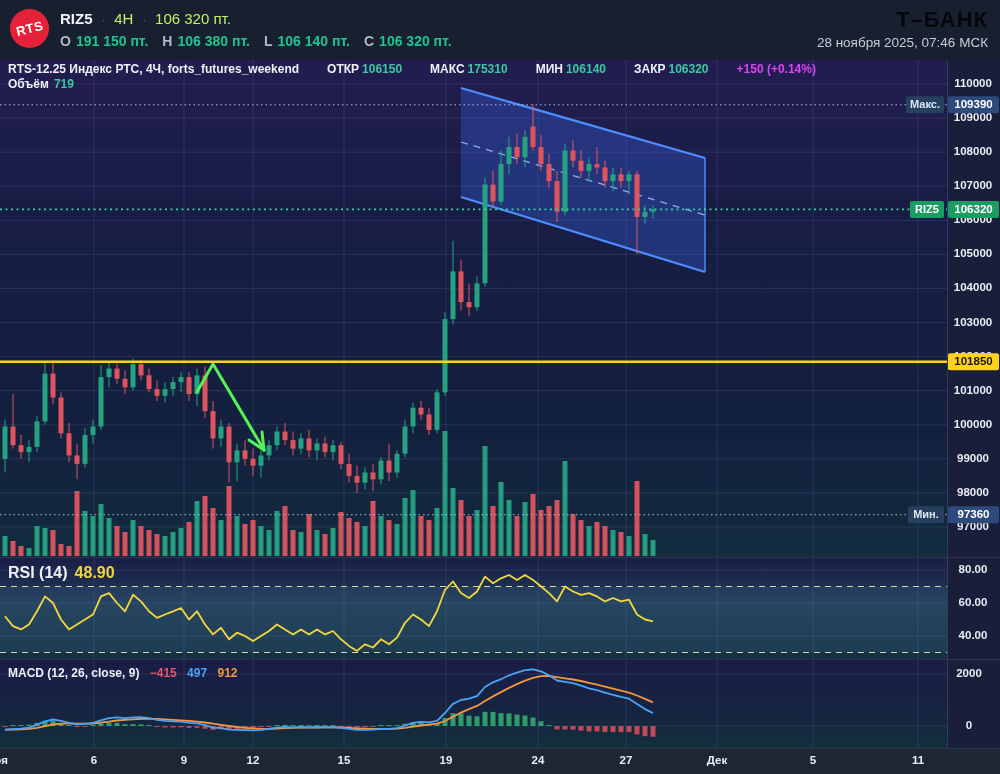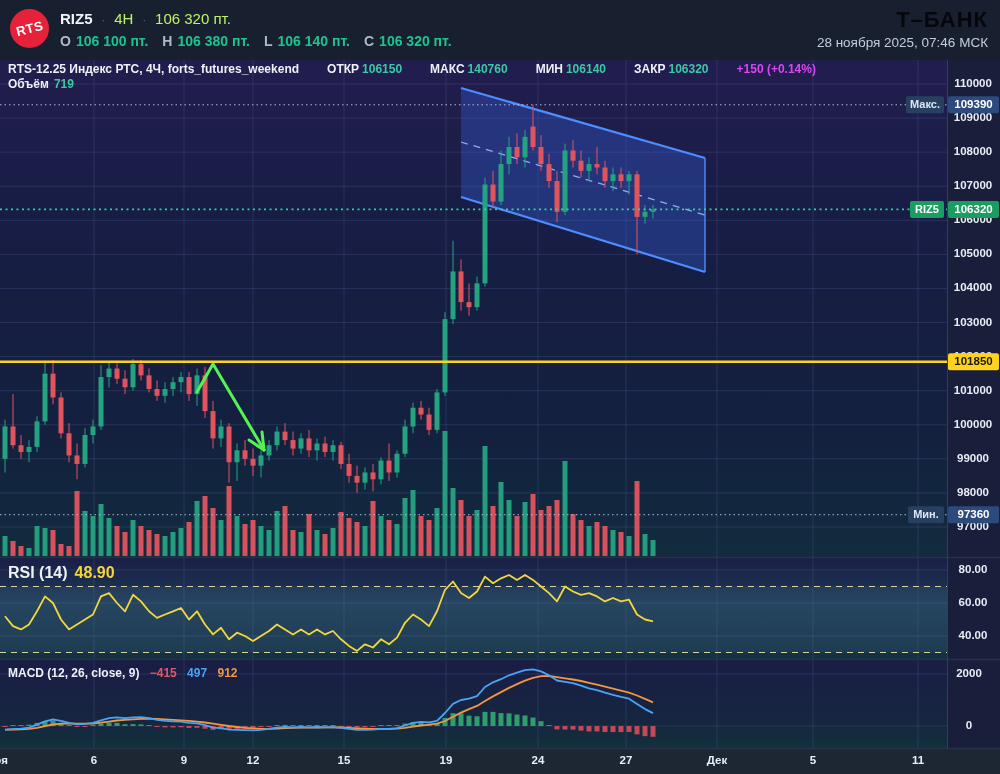"106 100 пт." span.v { text: 106 100 -> 191 150 }
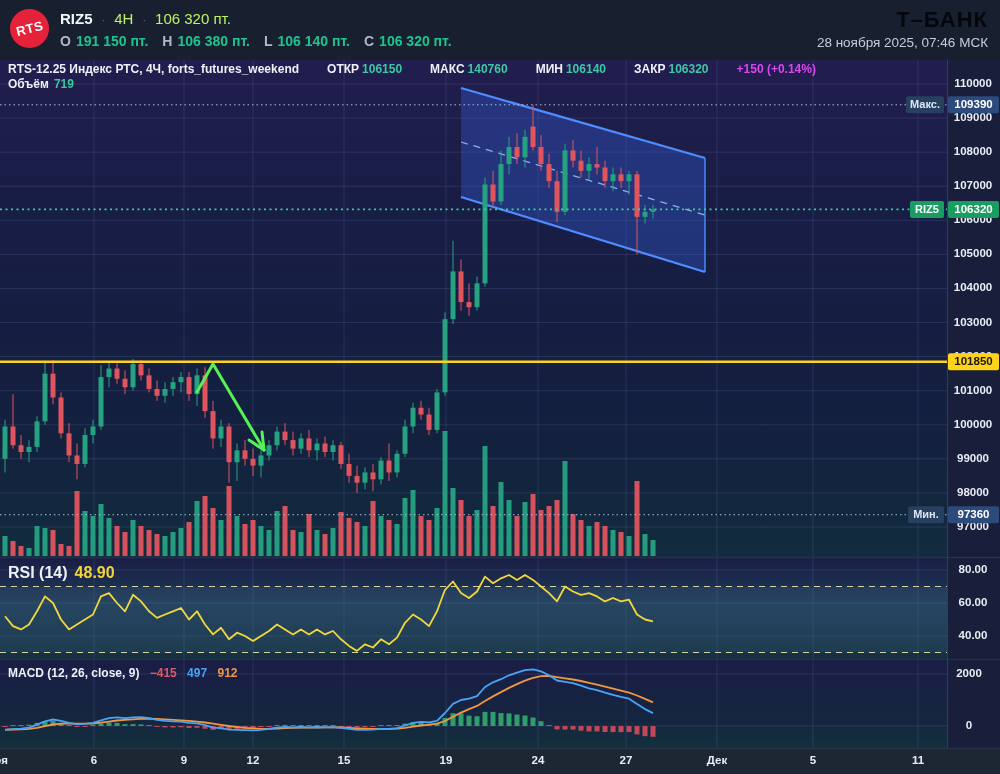"140760" span.lv { text: 140760 -> 175310 }
